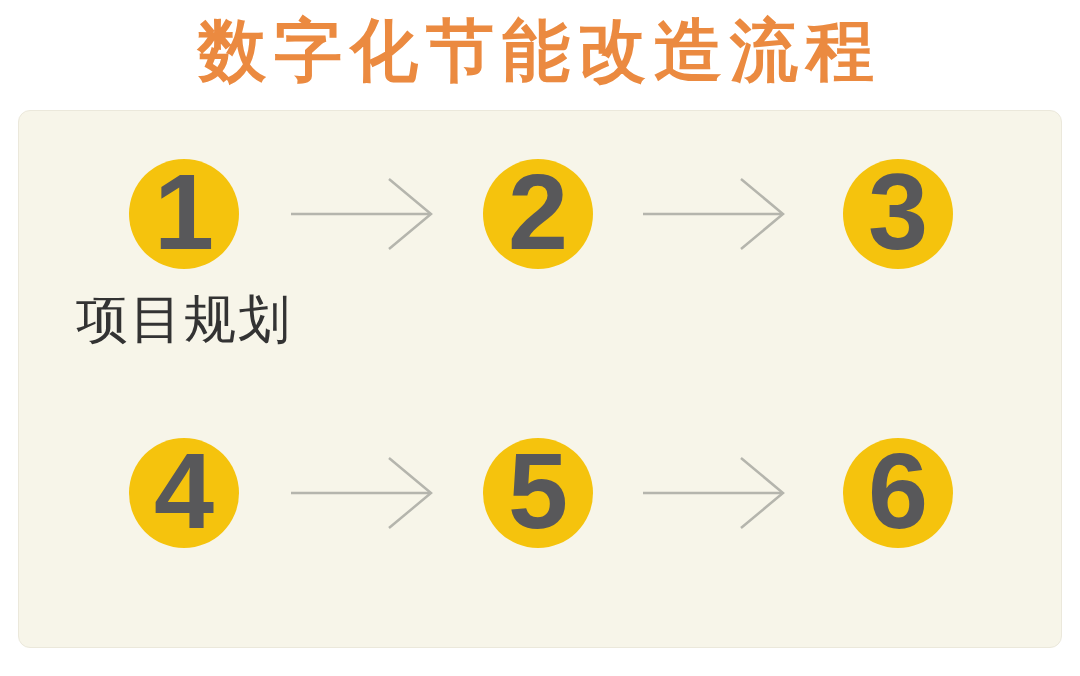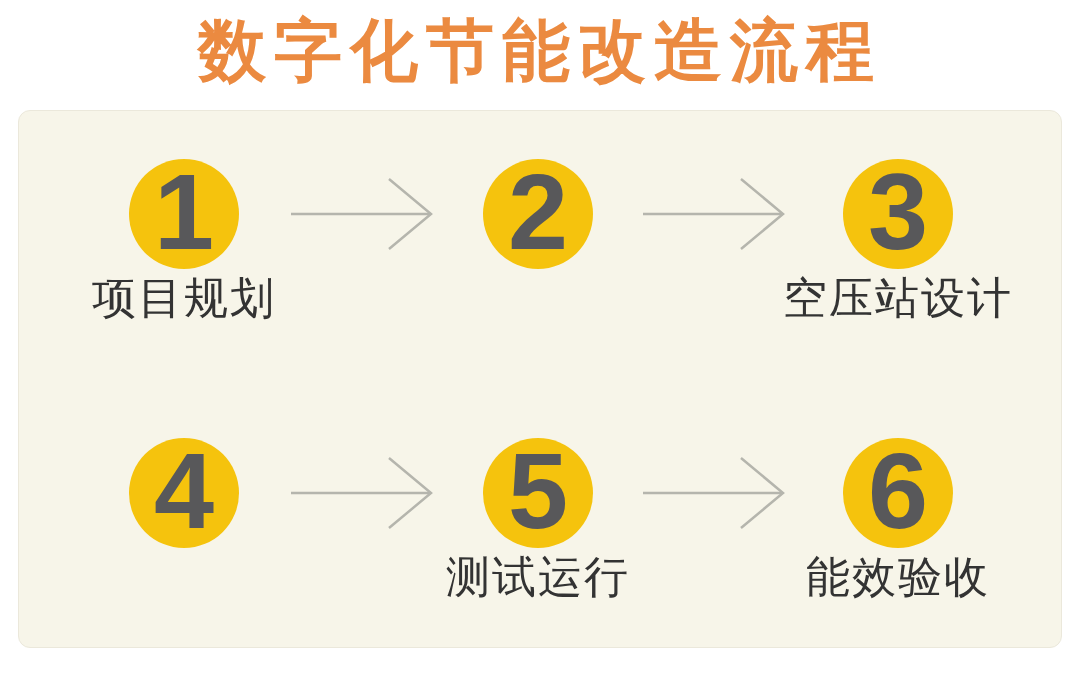"项目规划" .step .label { font-size: 44px -> 52px; margin-top: none -> 16px }
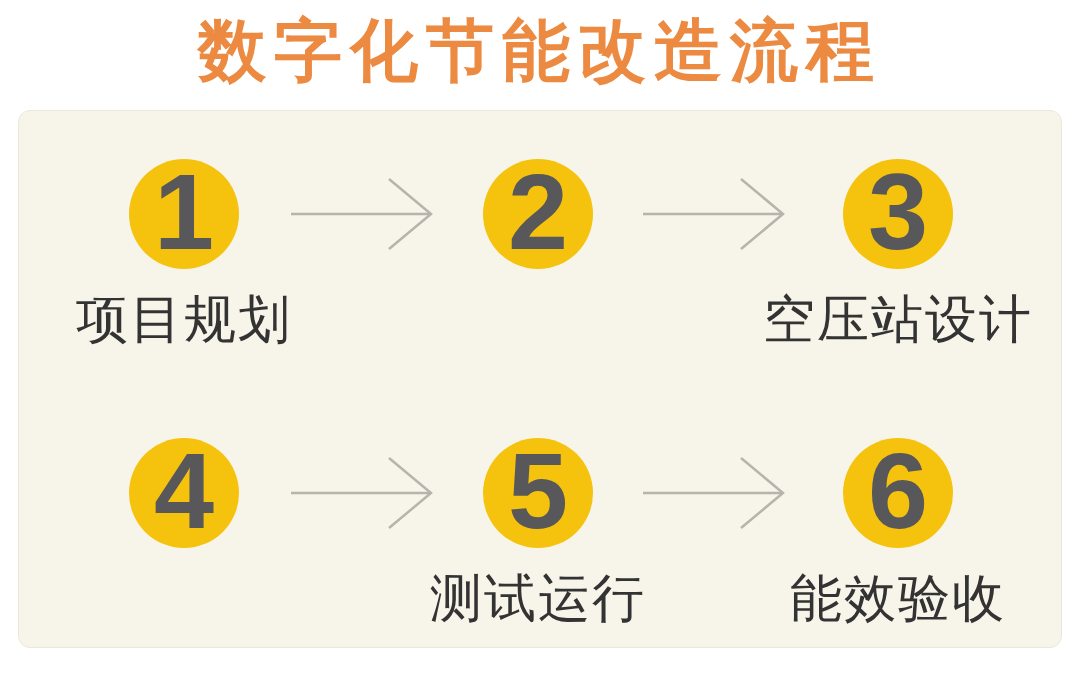"空压站设计" div.label { html: <div>空压站设计</div> -> none }
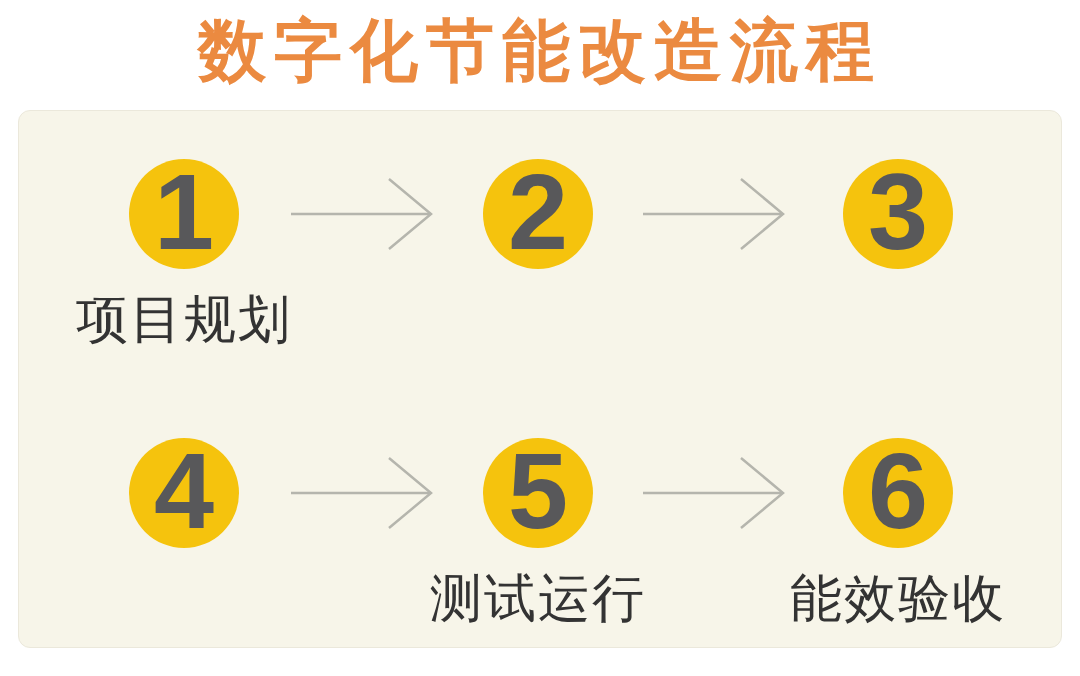"测试运行" div.label { html: <div>测试运行</div> -> none }
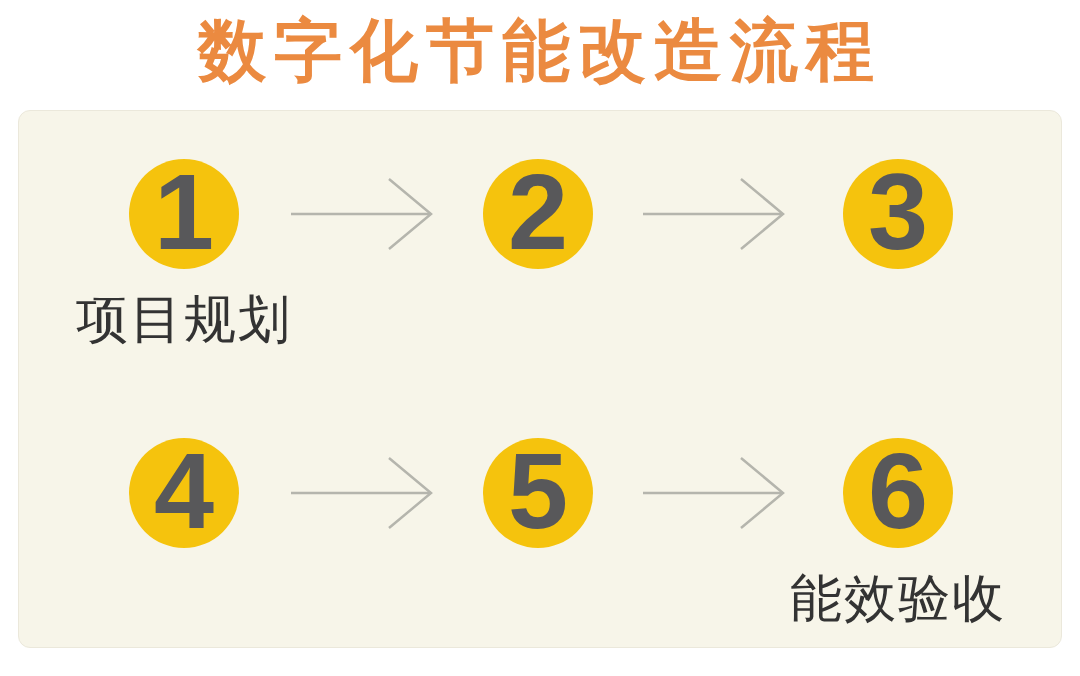"能效验收" div.label { html: <div>能效验收</div> -> none }
